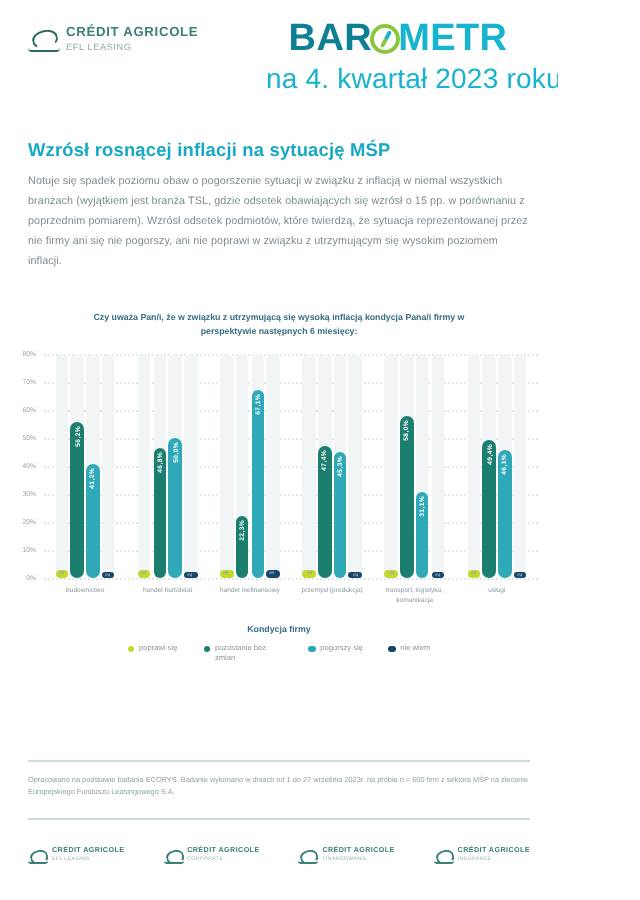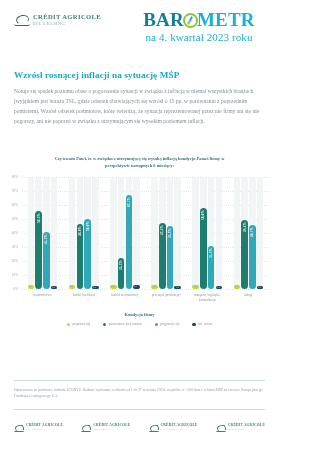"BAR METR" .page { font-family: Liberation Serif, serif -> none }
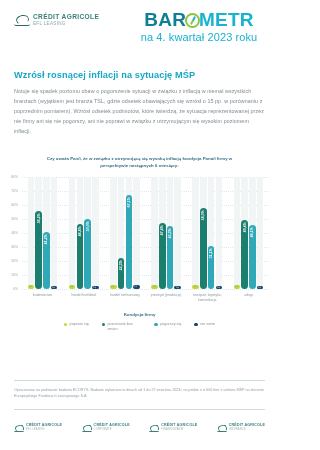"na 4. kwartał 2023 roku" .bm-sub { font-size: 11px -> 14px }
